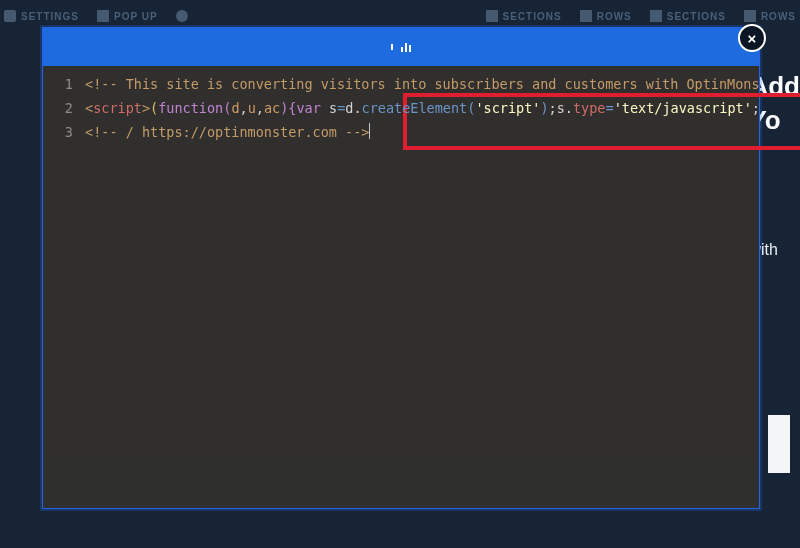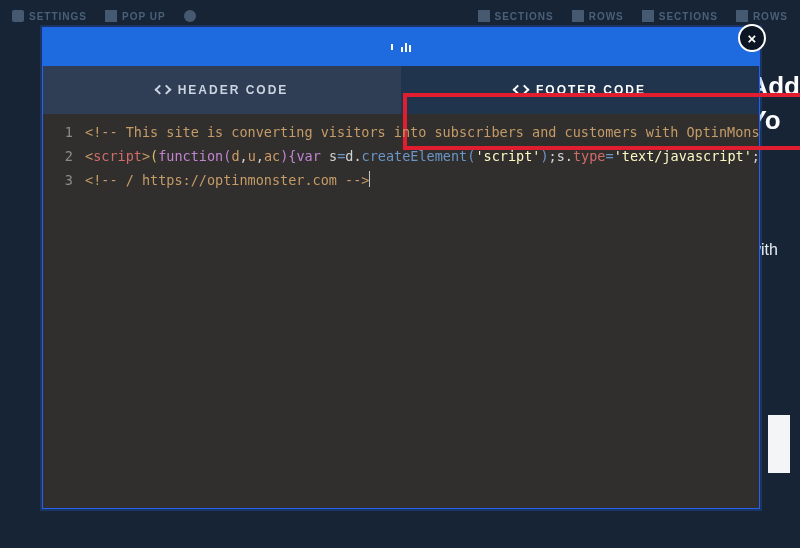"SETTINGS" .bg-toolbar { padding: 0 12px -> 0 4px }
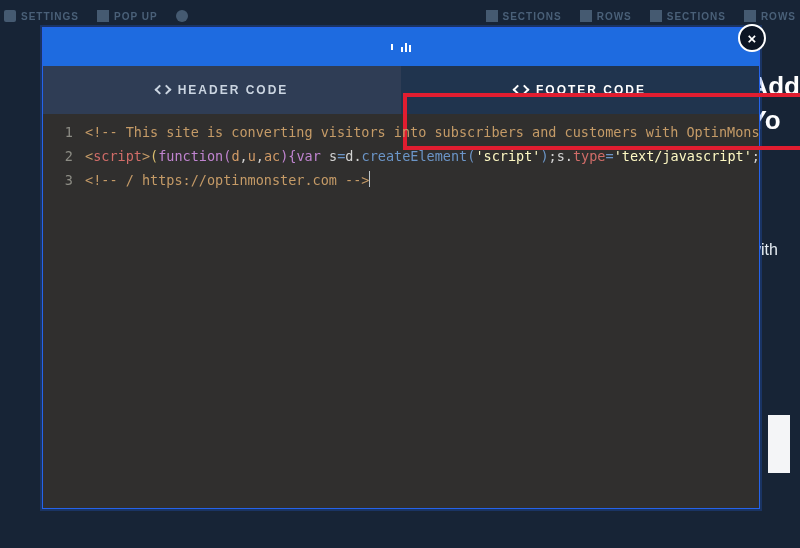"HEADER CODE" div.tabs { html: <div> <div> <span></span> <span>HEADER CODE</span> </div> <div> <span></span> <span>FOOTER CODE</span> </div> </div> -> none }
